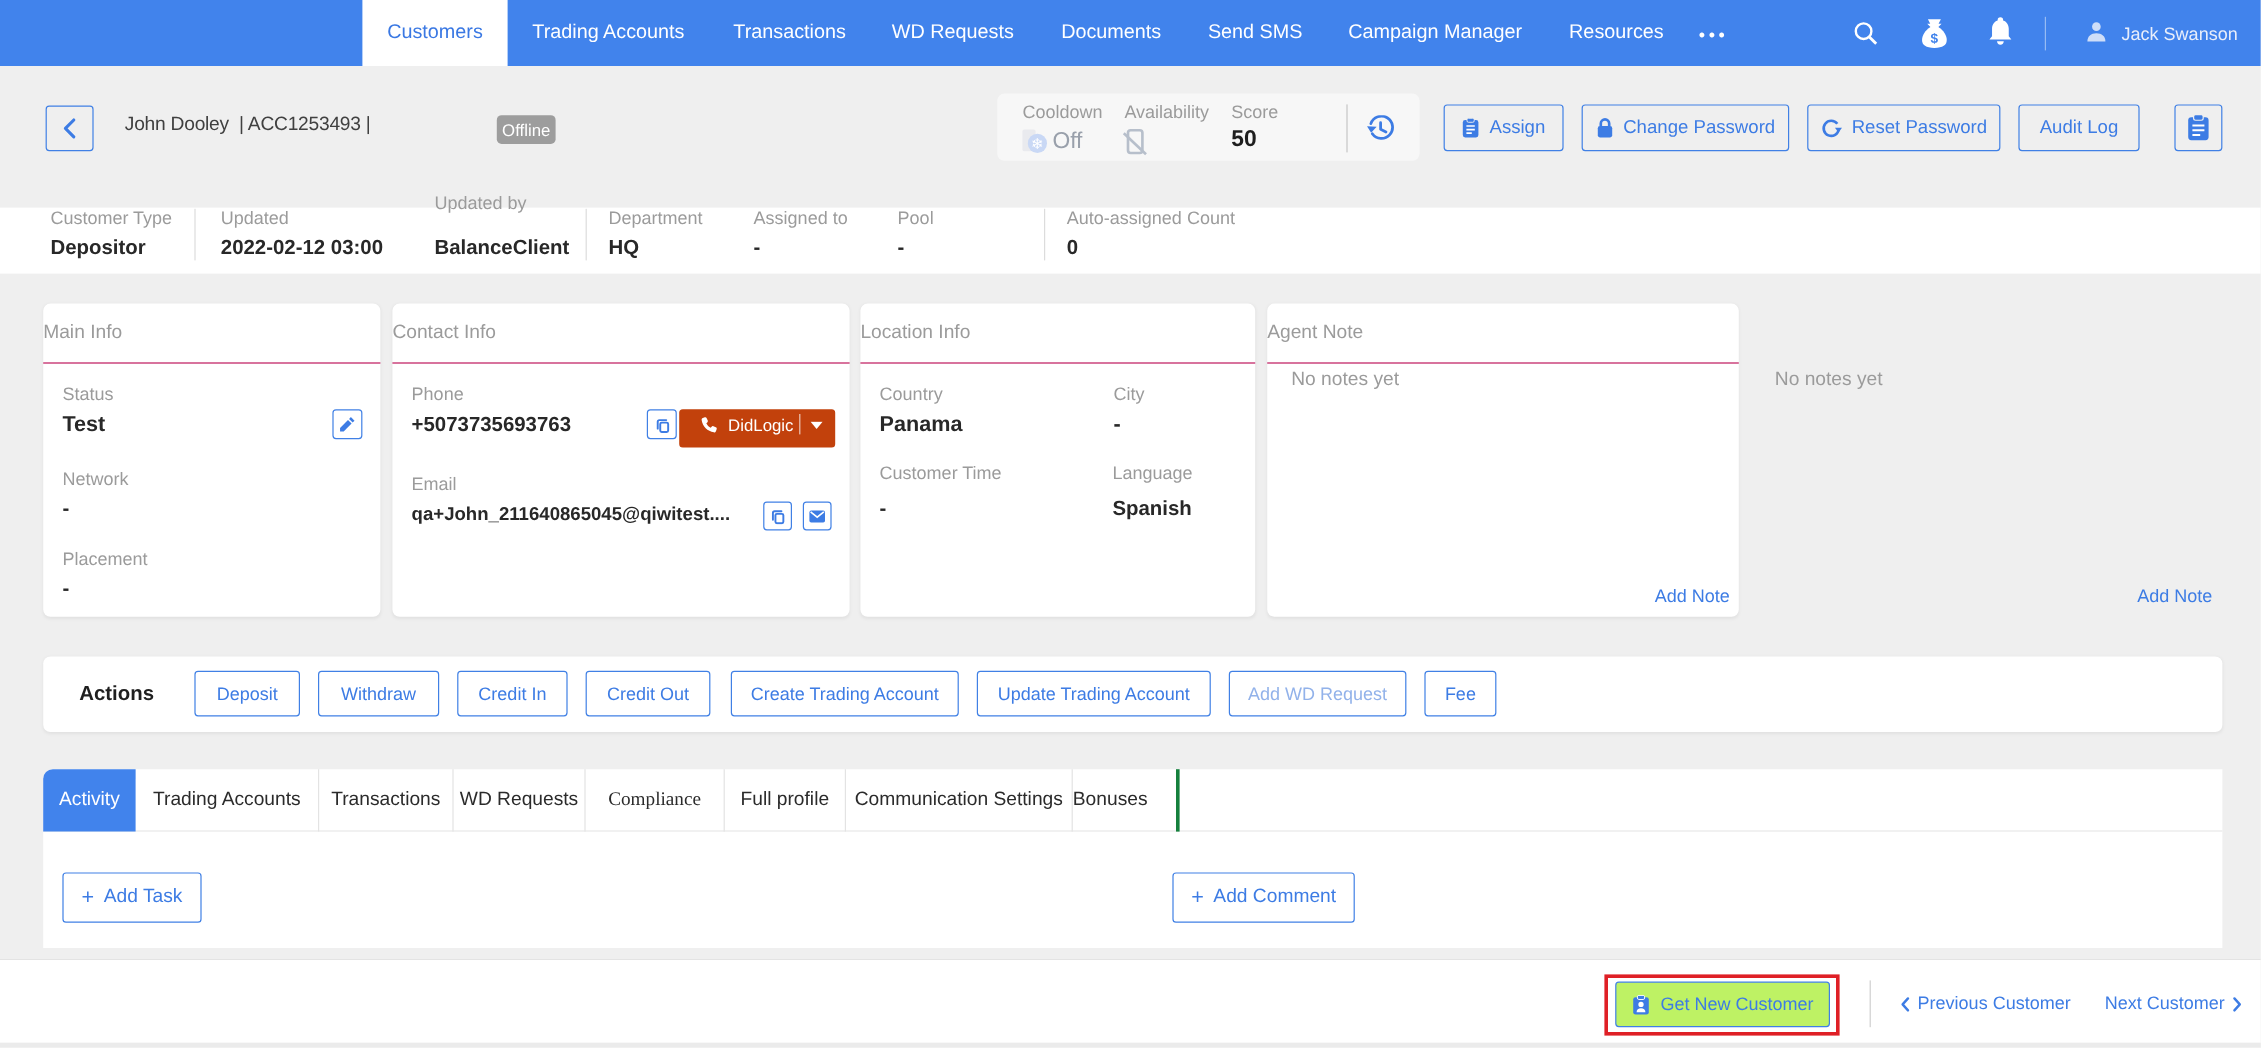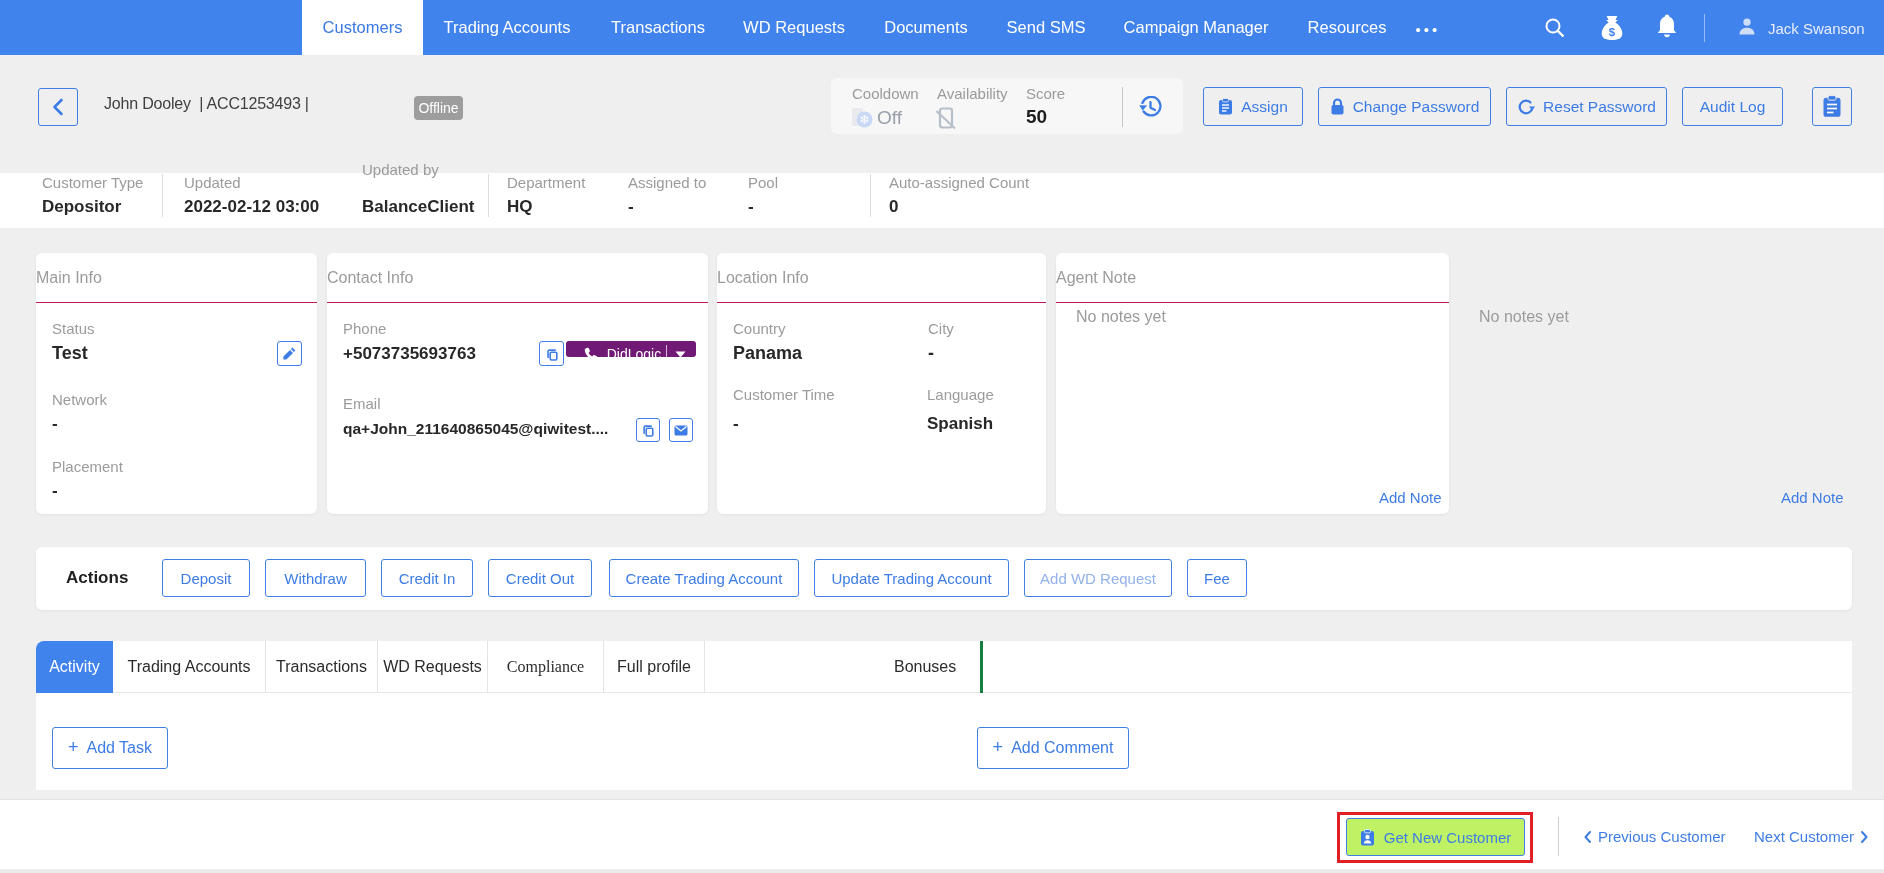"DidLogic" div.abs { background: #701a75 -> #c2410c; height: 16px -> 32px }
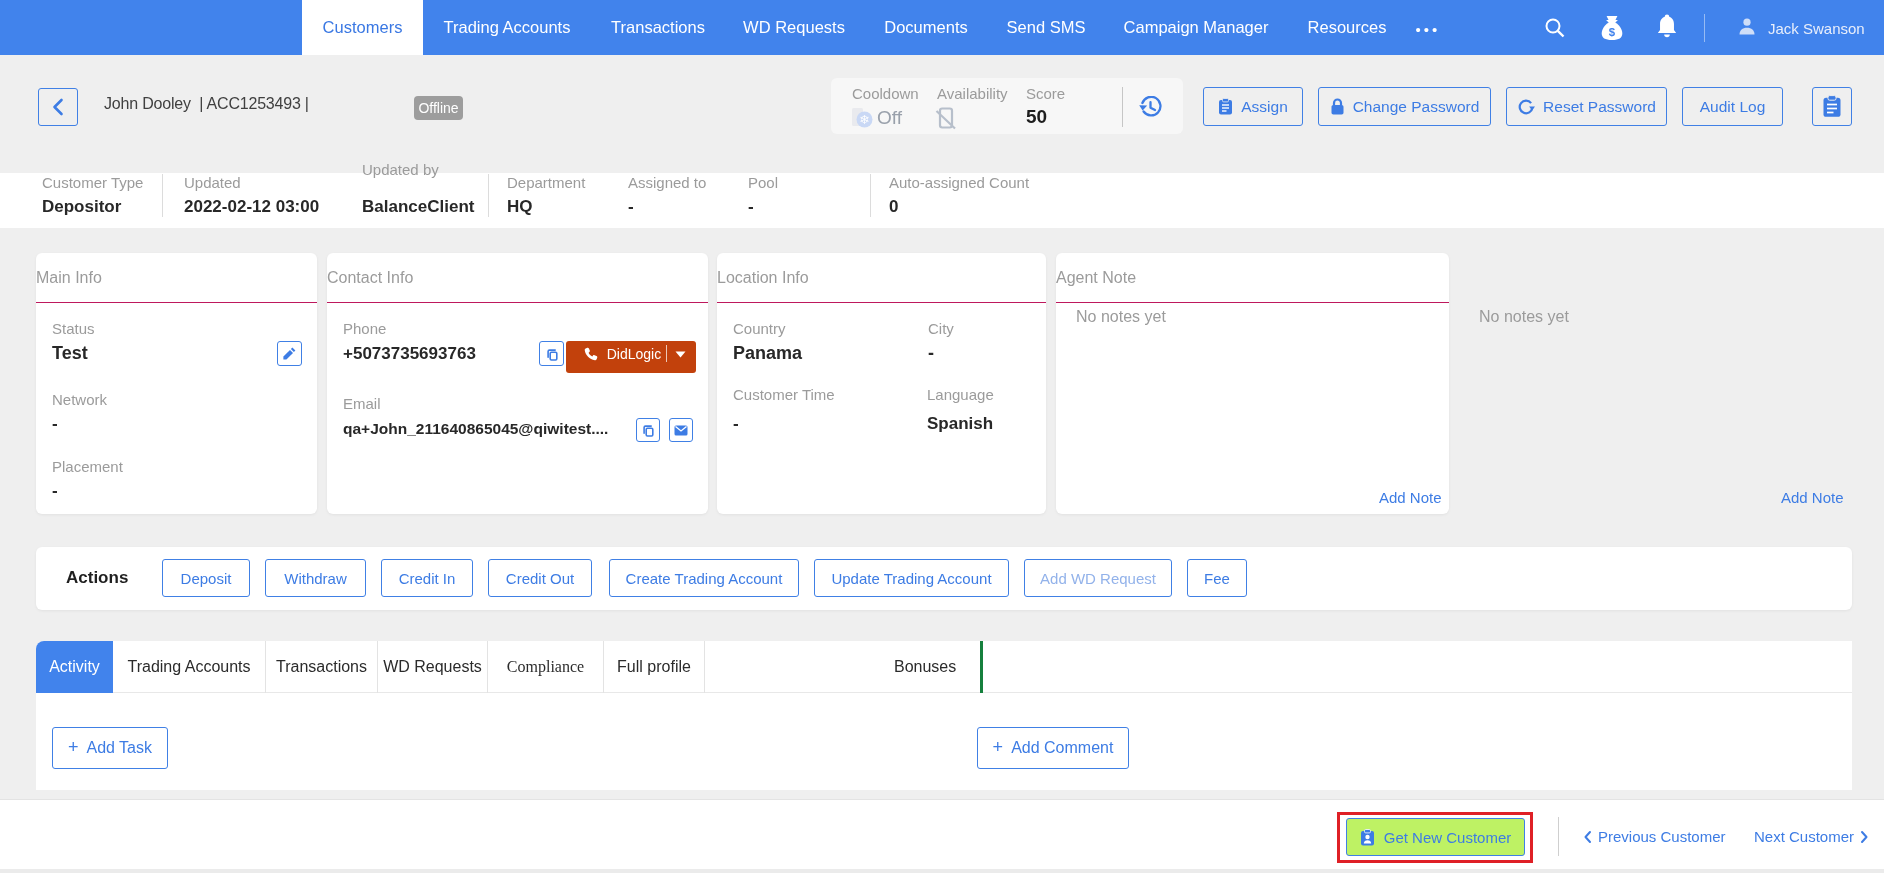"Communication Settings" div.abs { html: none -> <div>Communication Settings</div> }
